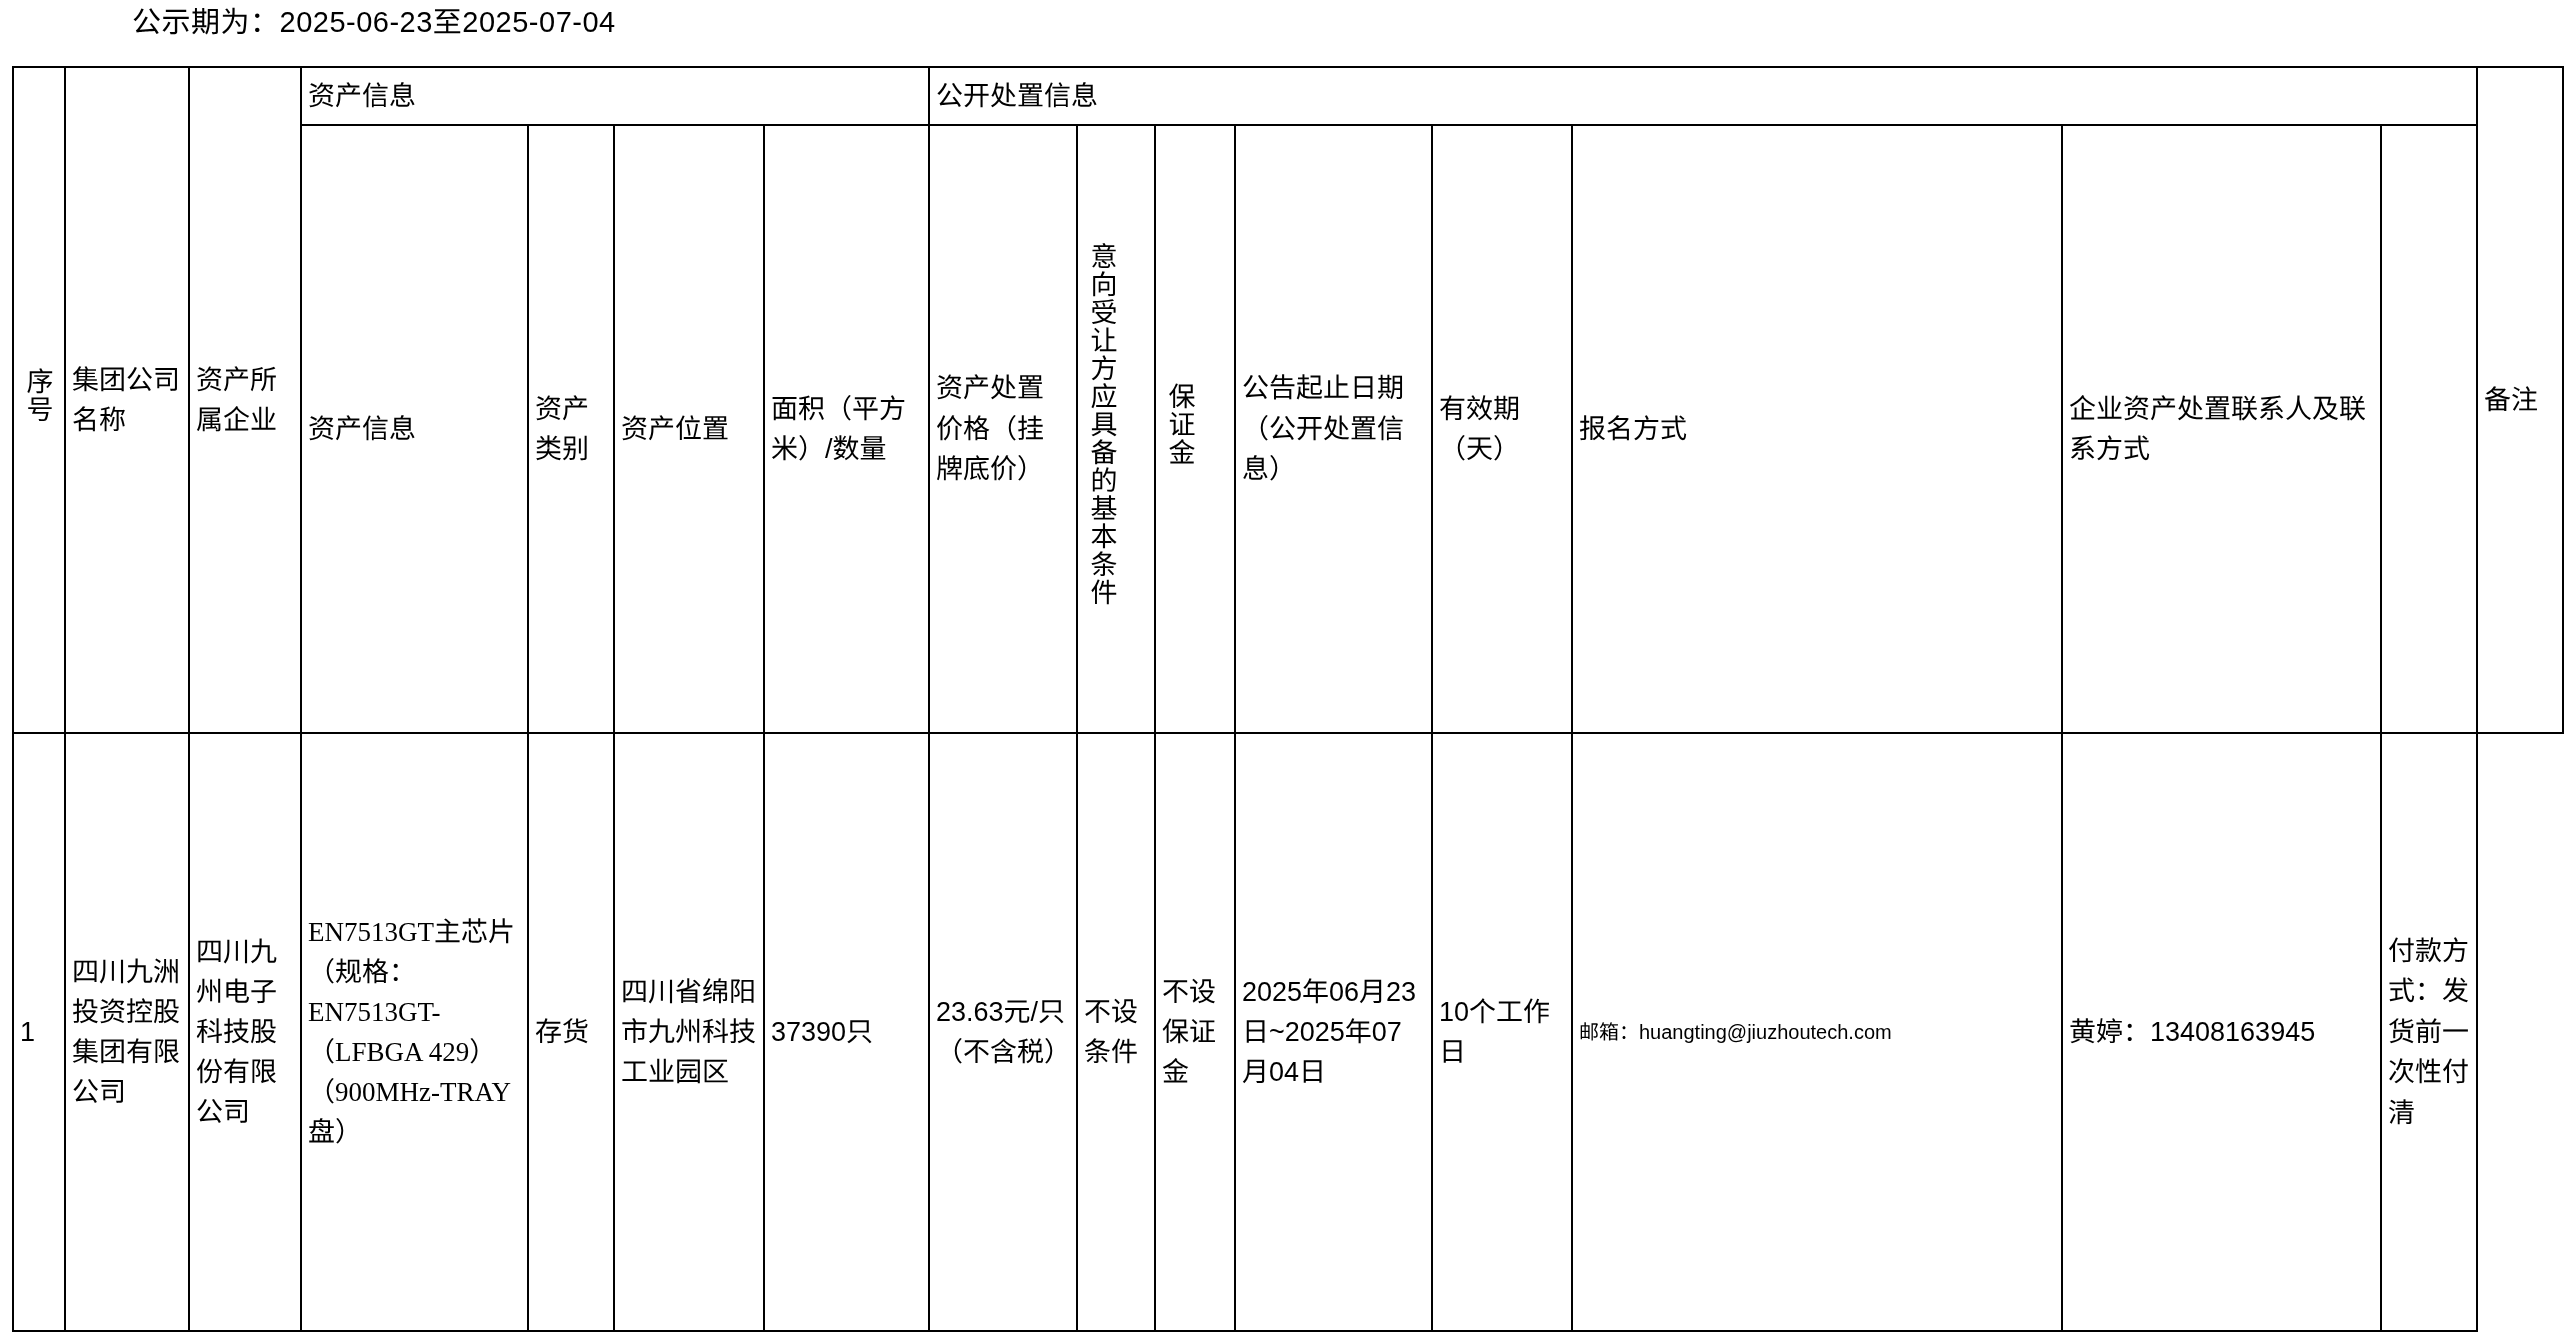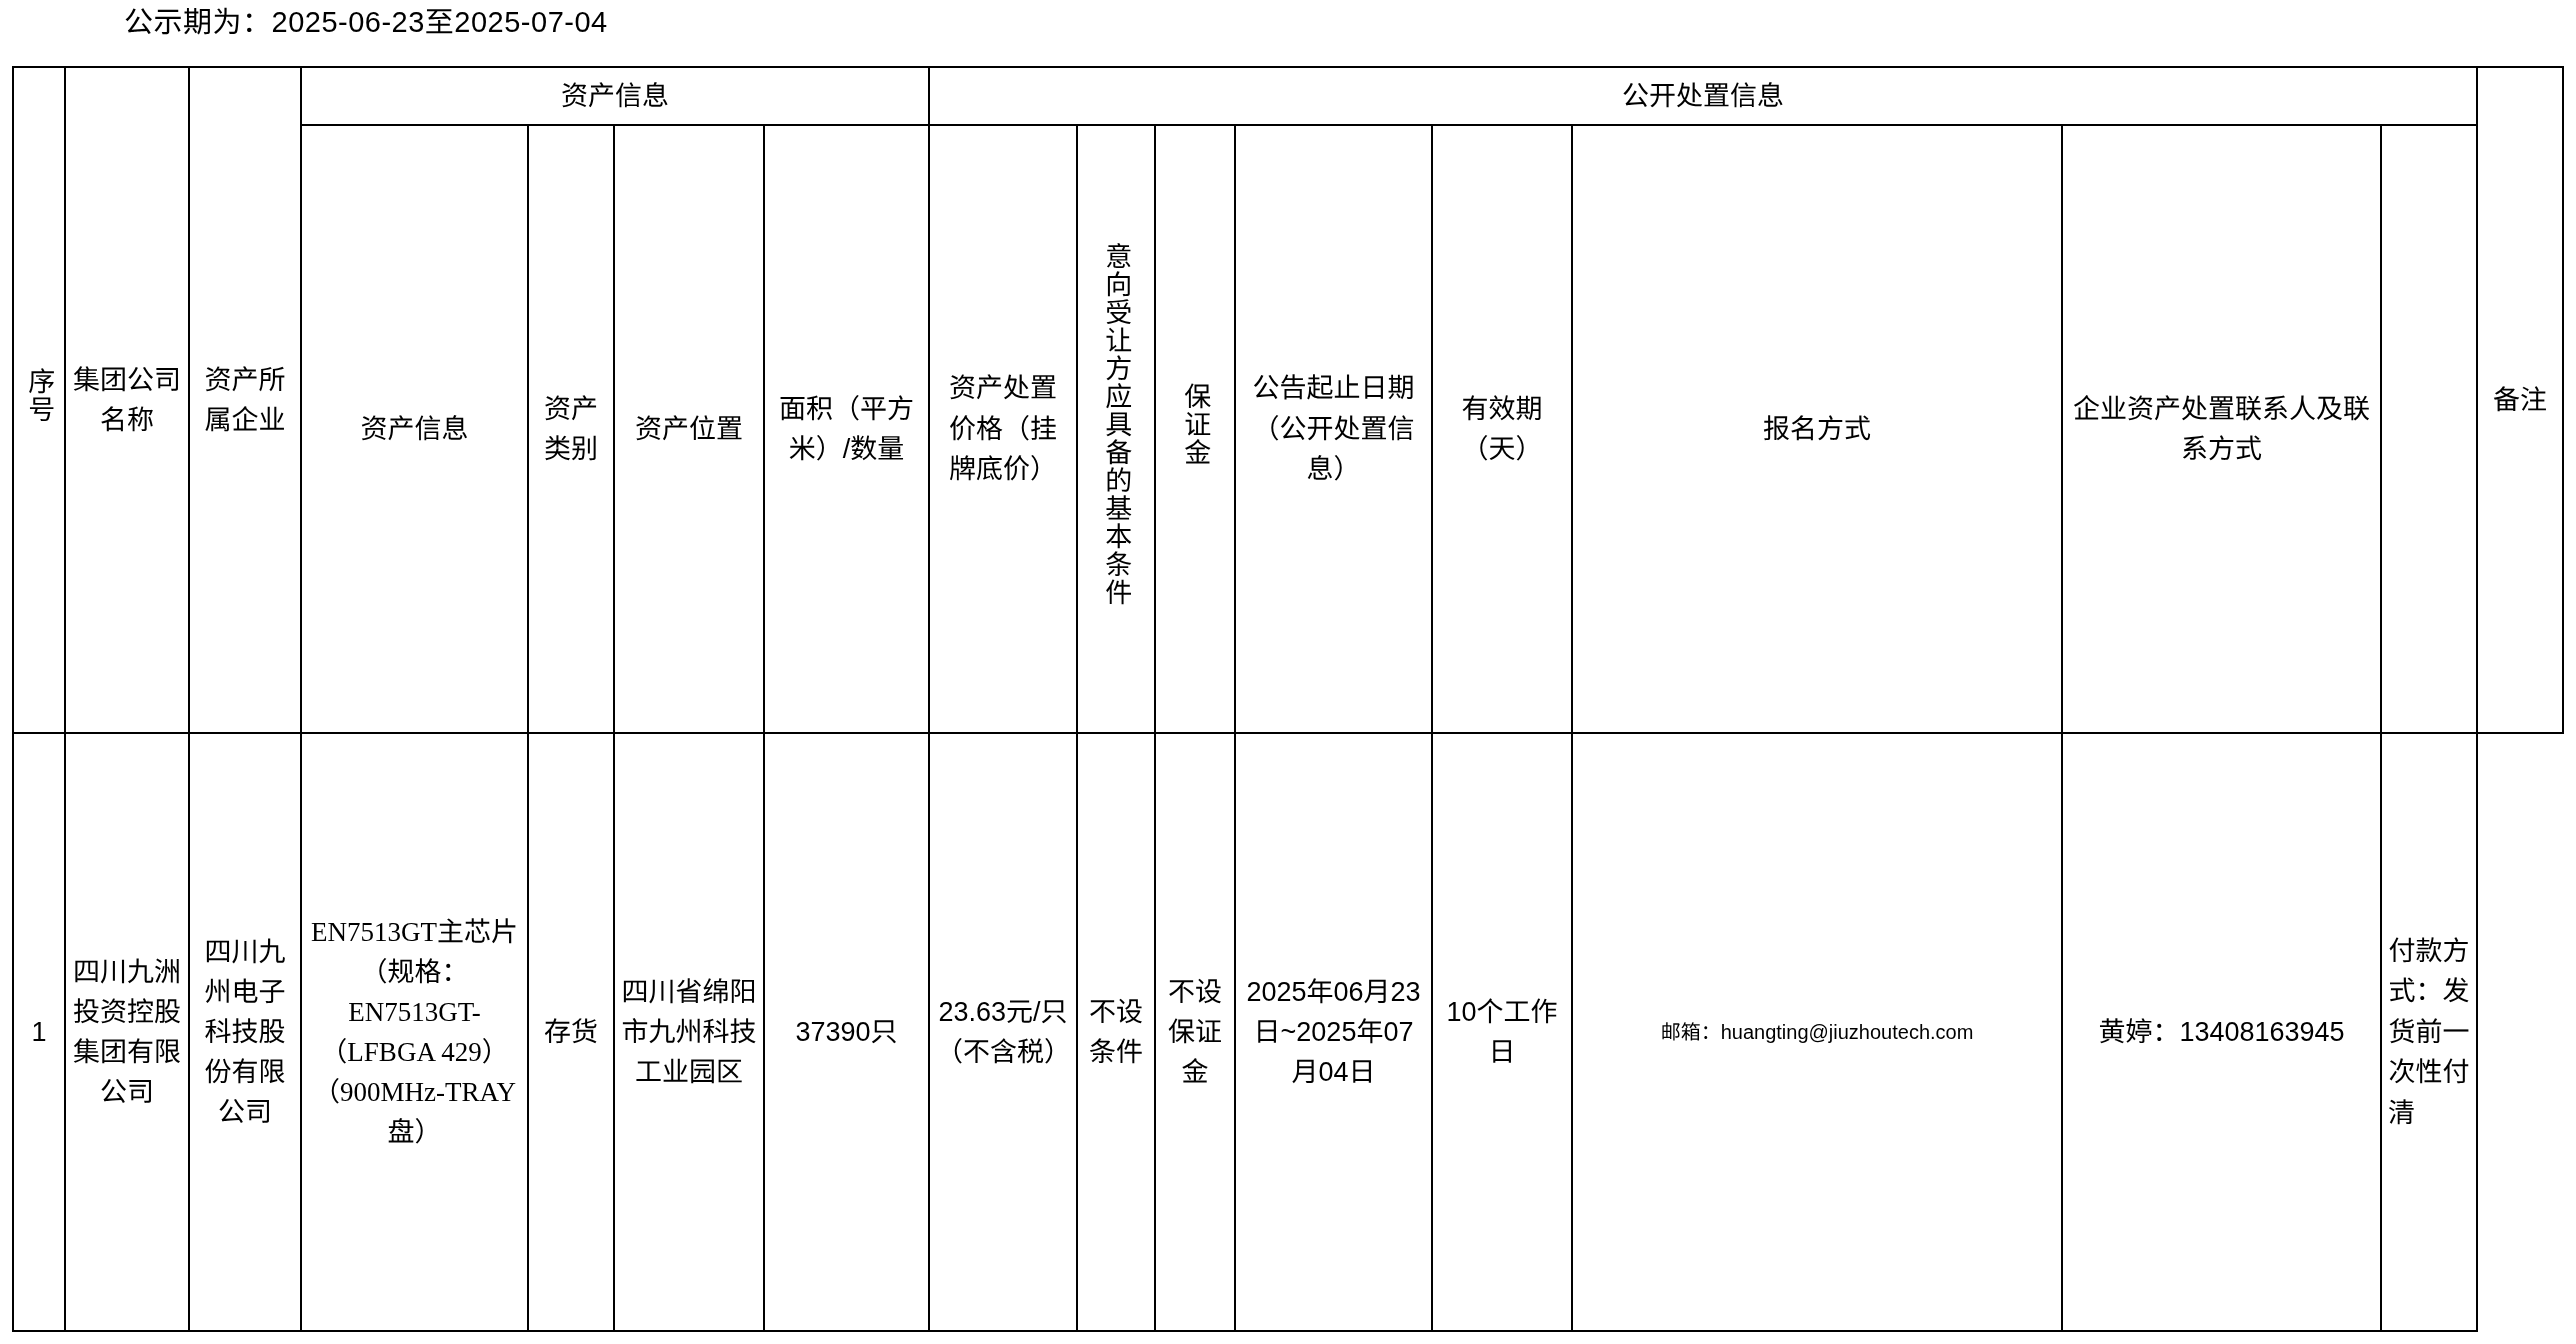"公示期为：2025-06-23至2025-07-04" .notice-line { left: 124px -> 132px }
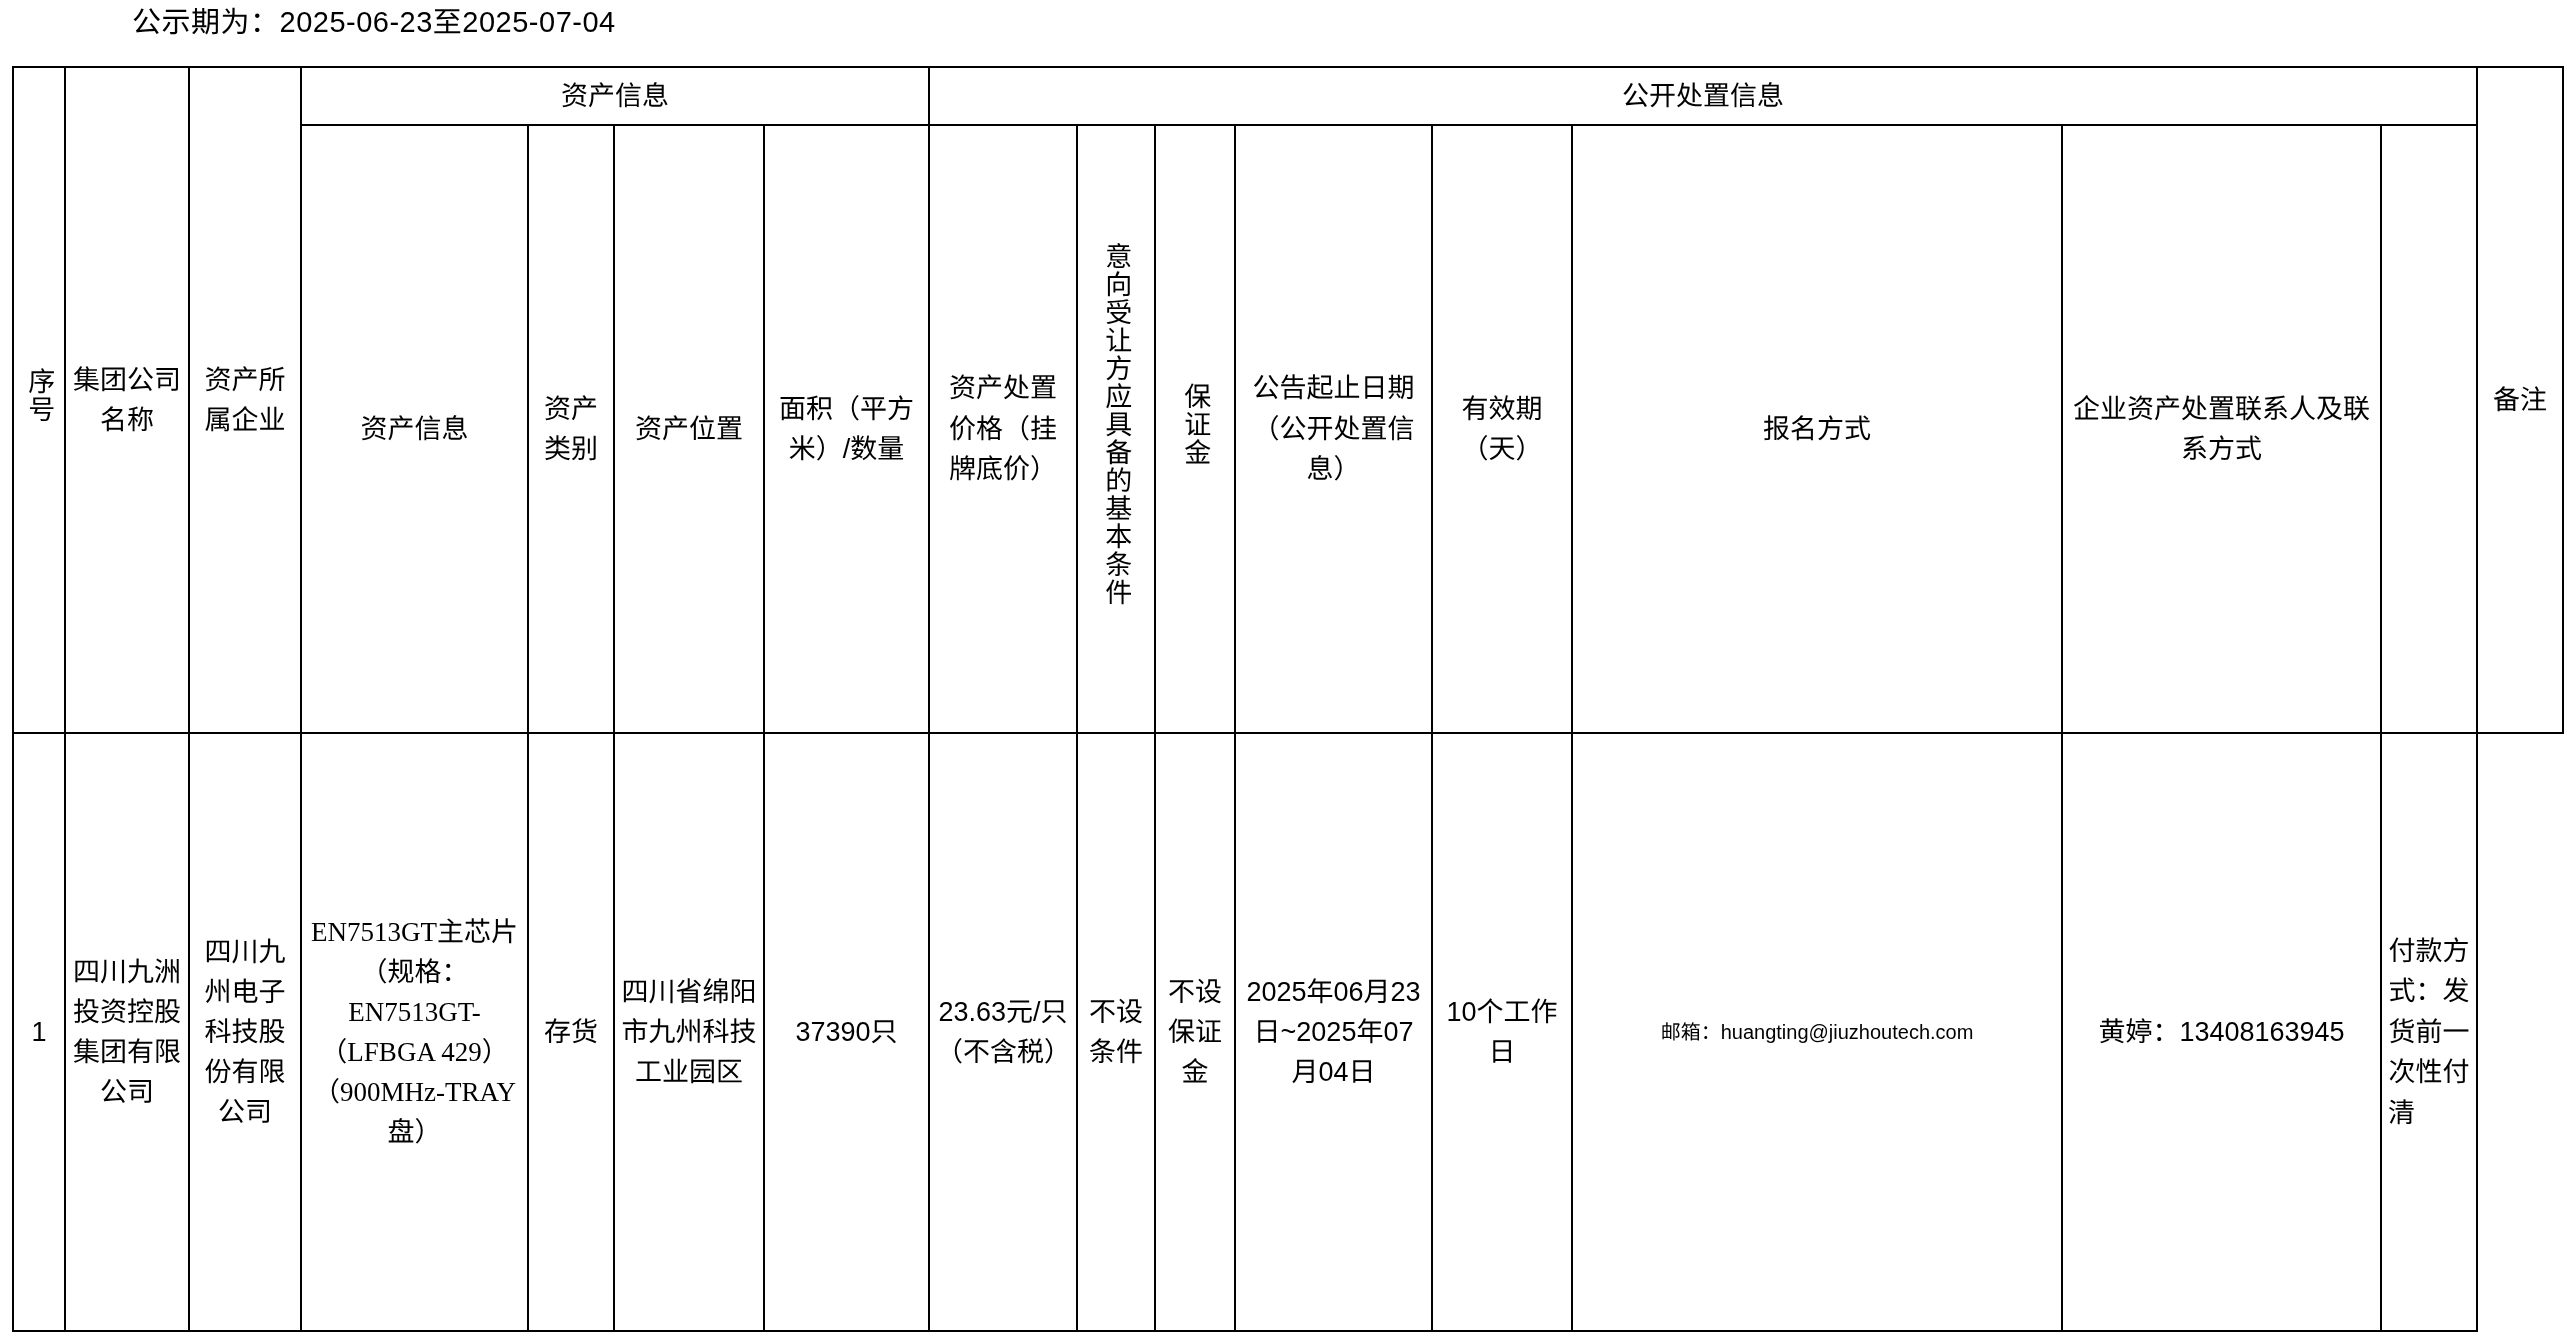"资产信息" table.disposal td, table.disposal th { text-align: center -> left }
